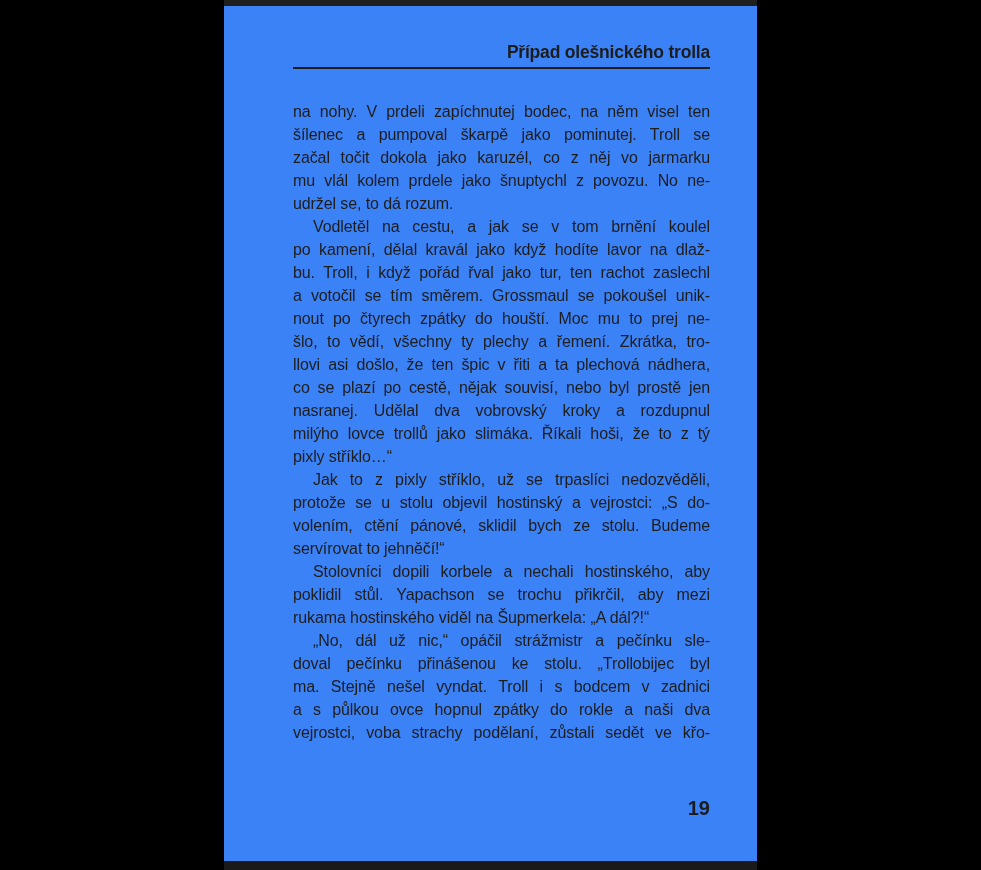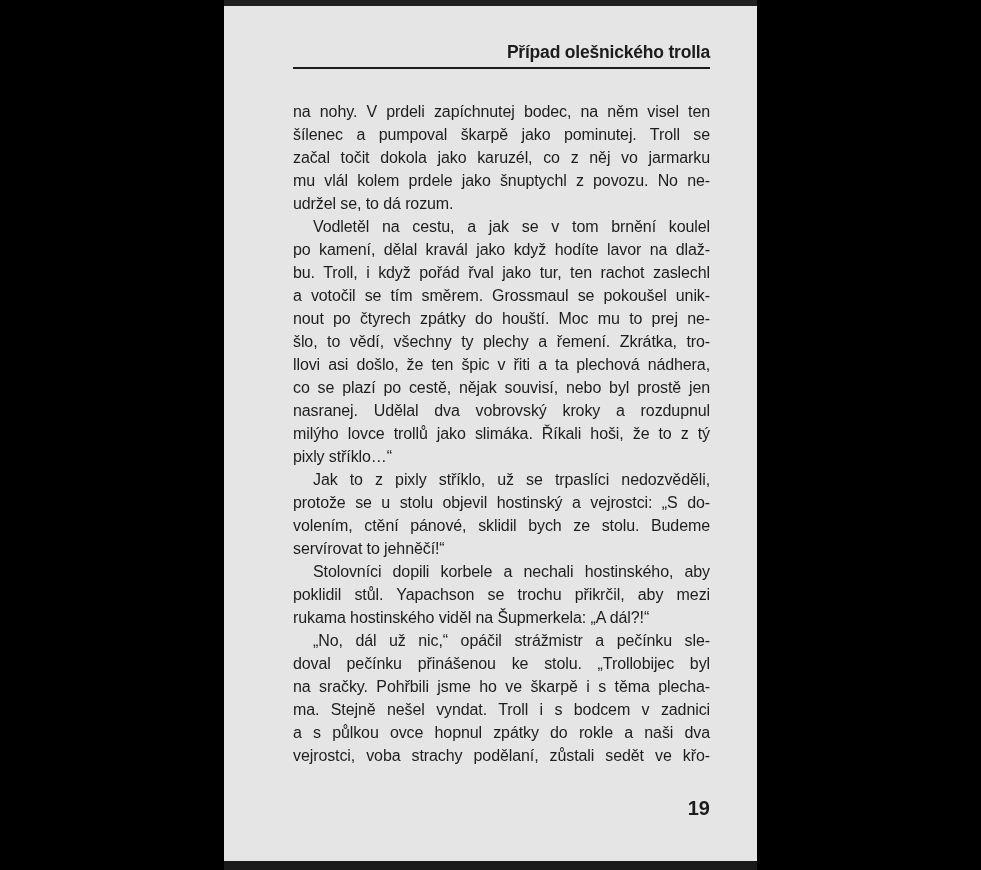"Případ olešnického trolla" .page { background: #e5e5e5 -> #3b82f6 }
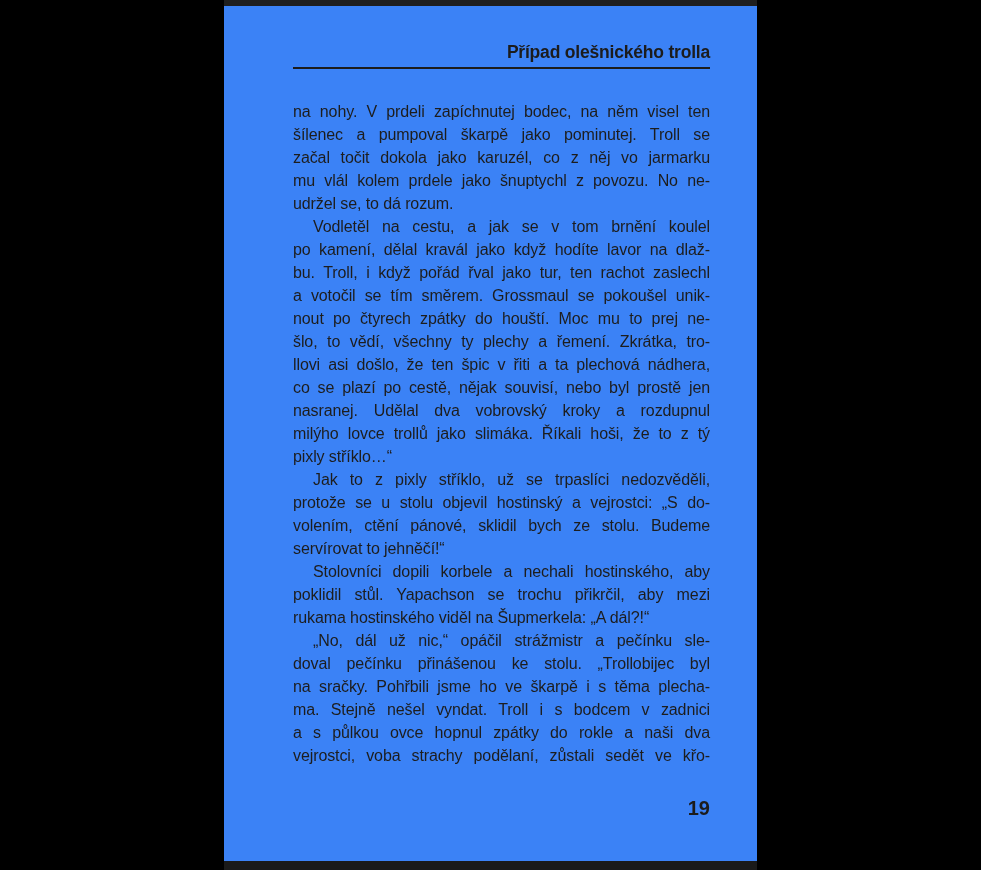"na sračky. Pohřbili jsme ho" div.line { html: <div>na sračky. Pohřbili jsme ho ve škarpě i s těma plecha-</div> -> none }
